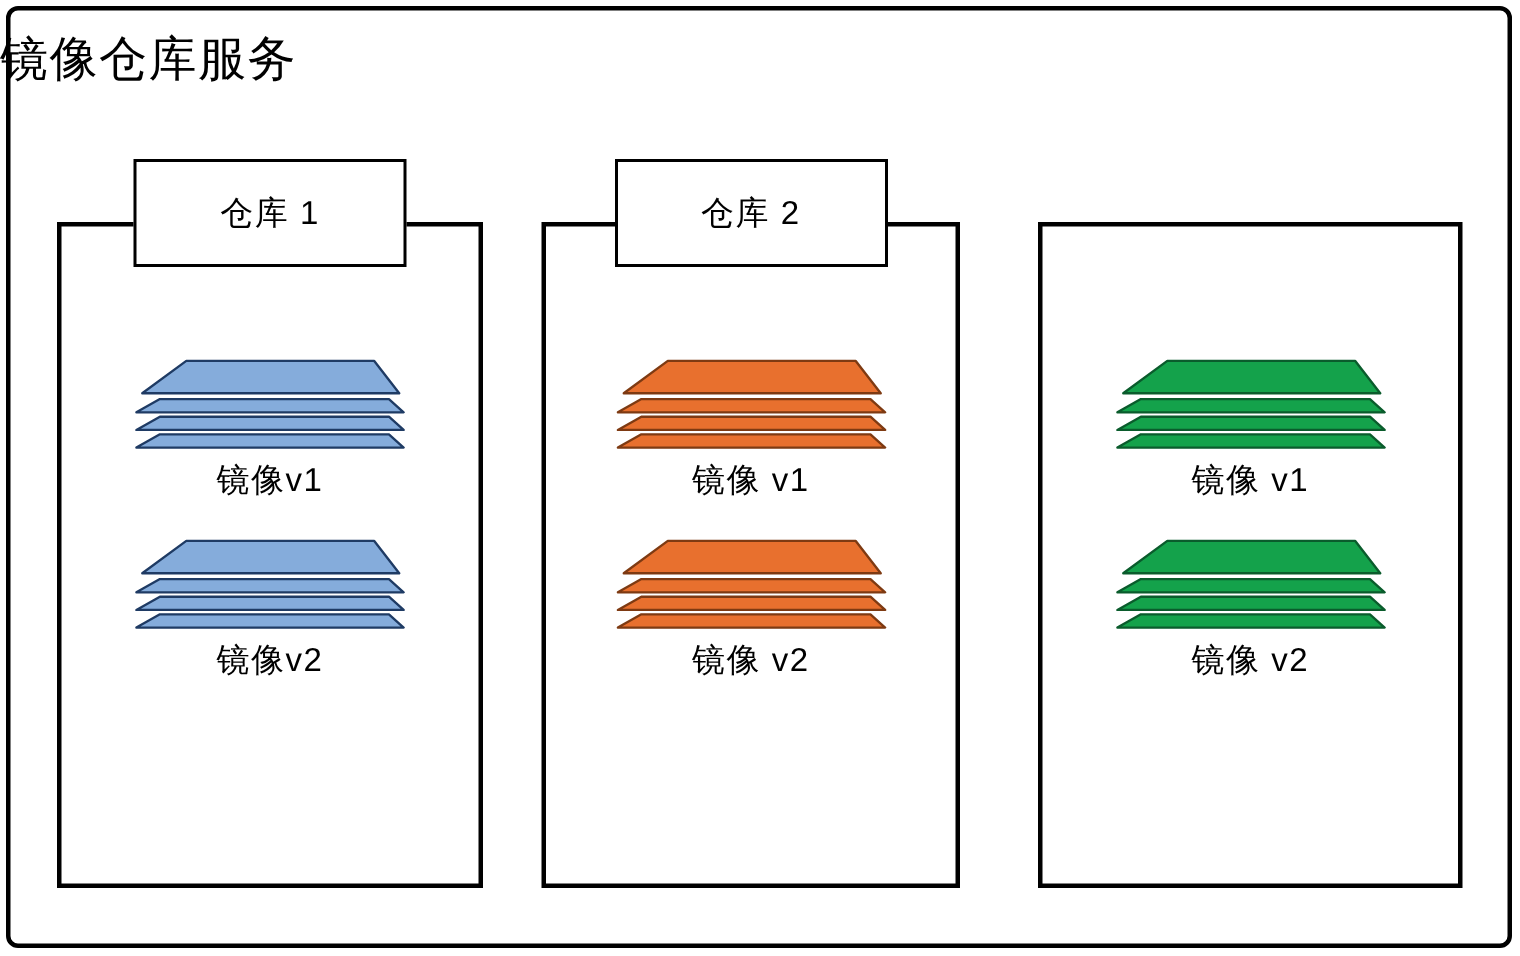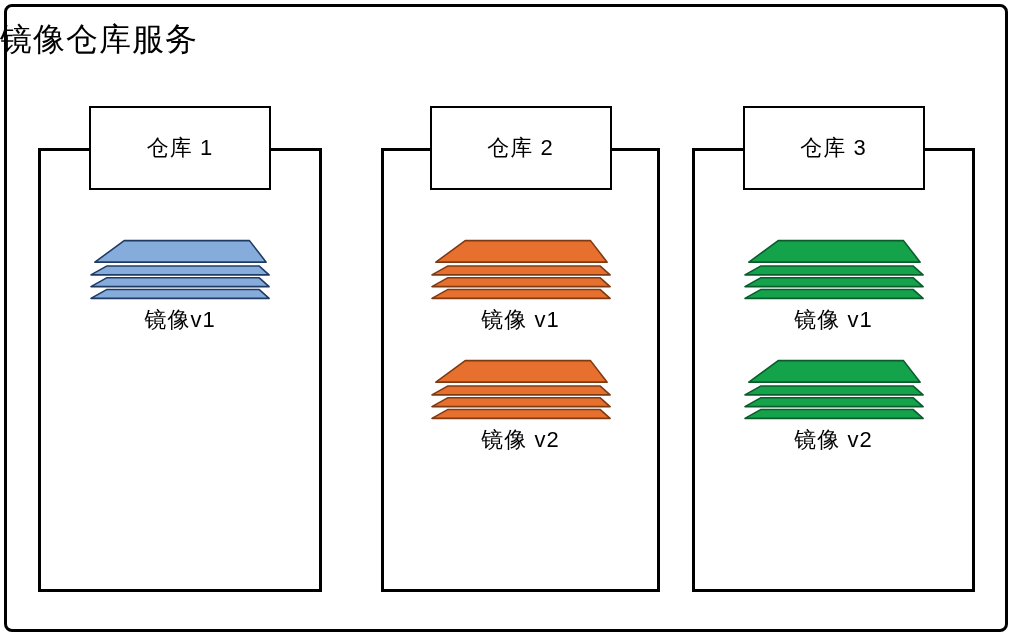"仓库 1" .repo-label { height: 84px -> 72px }
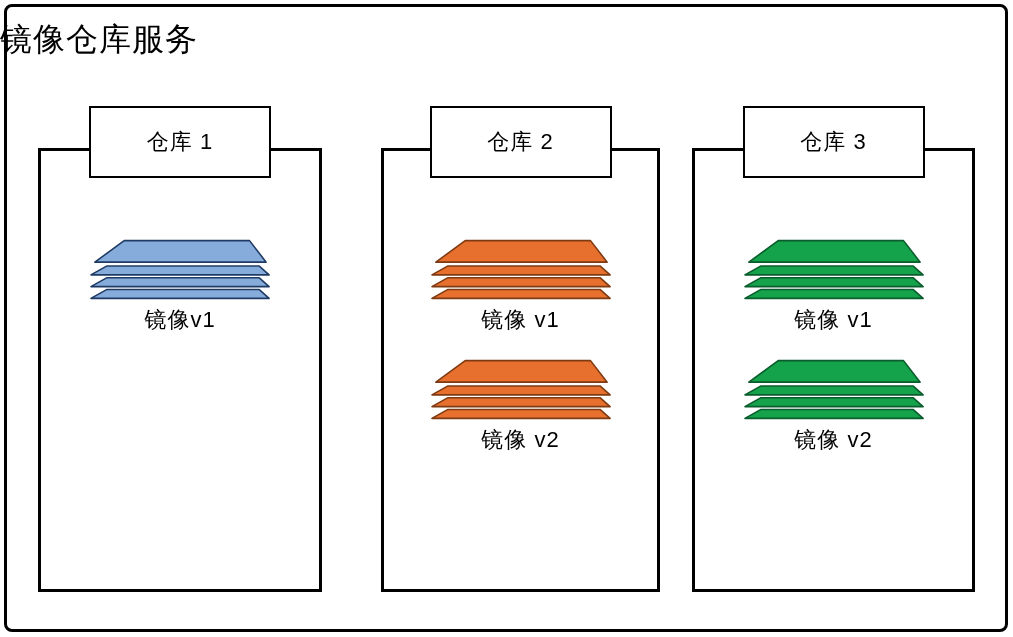"仓库 2" .repo:nth-child(2) { left: 381px -> 361px }
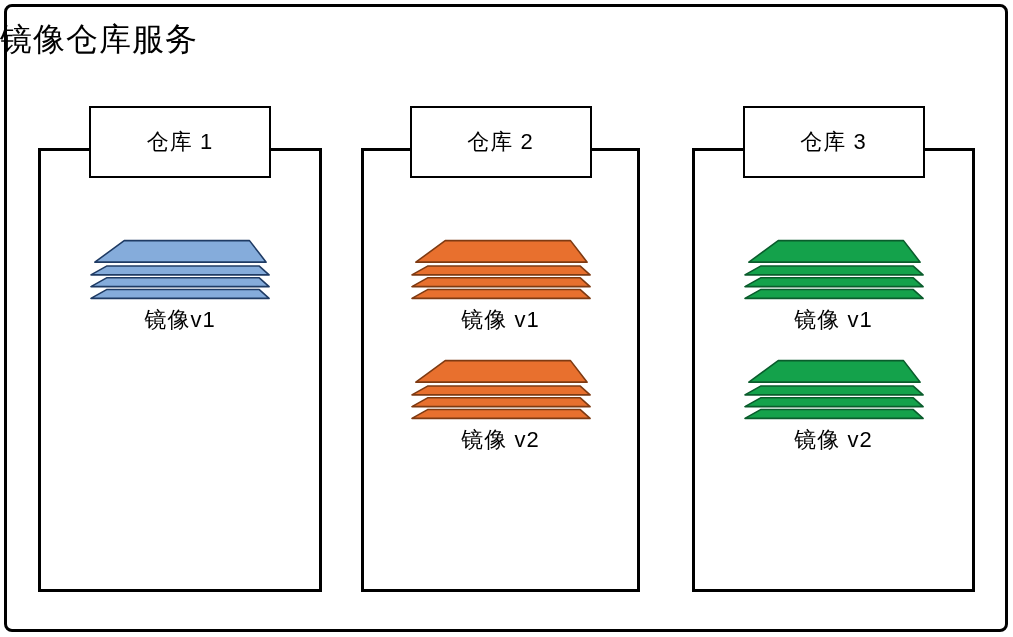"仓库 3" div.repo-label { html: <div>仓库 3</div> -> none }
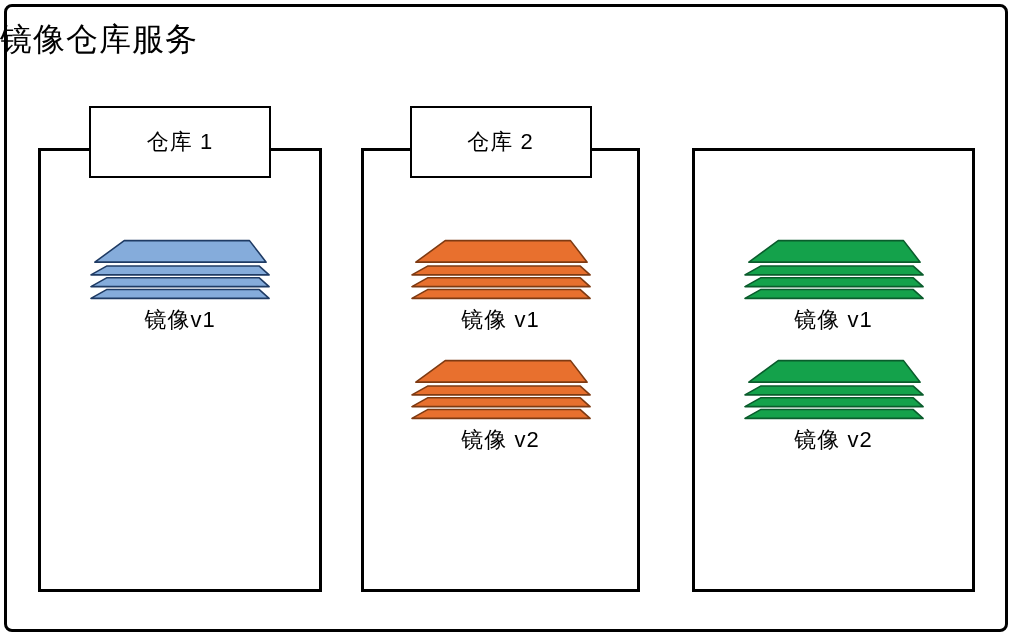"镜像v2" div.stack { html: none -> <div> <svg> <polygon></polygon> <polygon></polygon> <polygon></polygon> <polygon></polygon> </svg> <div>镜像v2</div> </div> }
